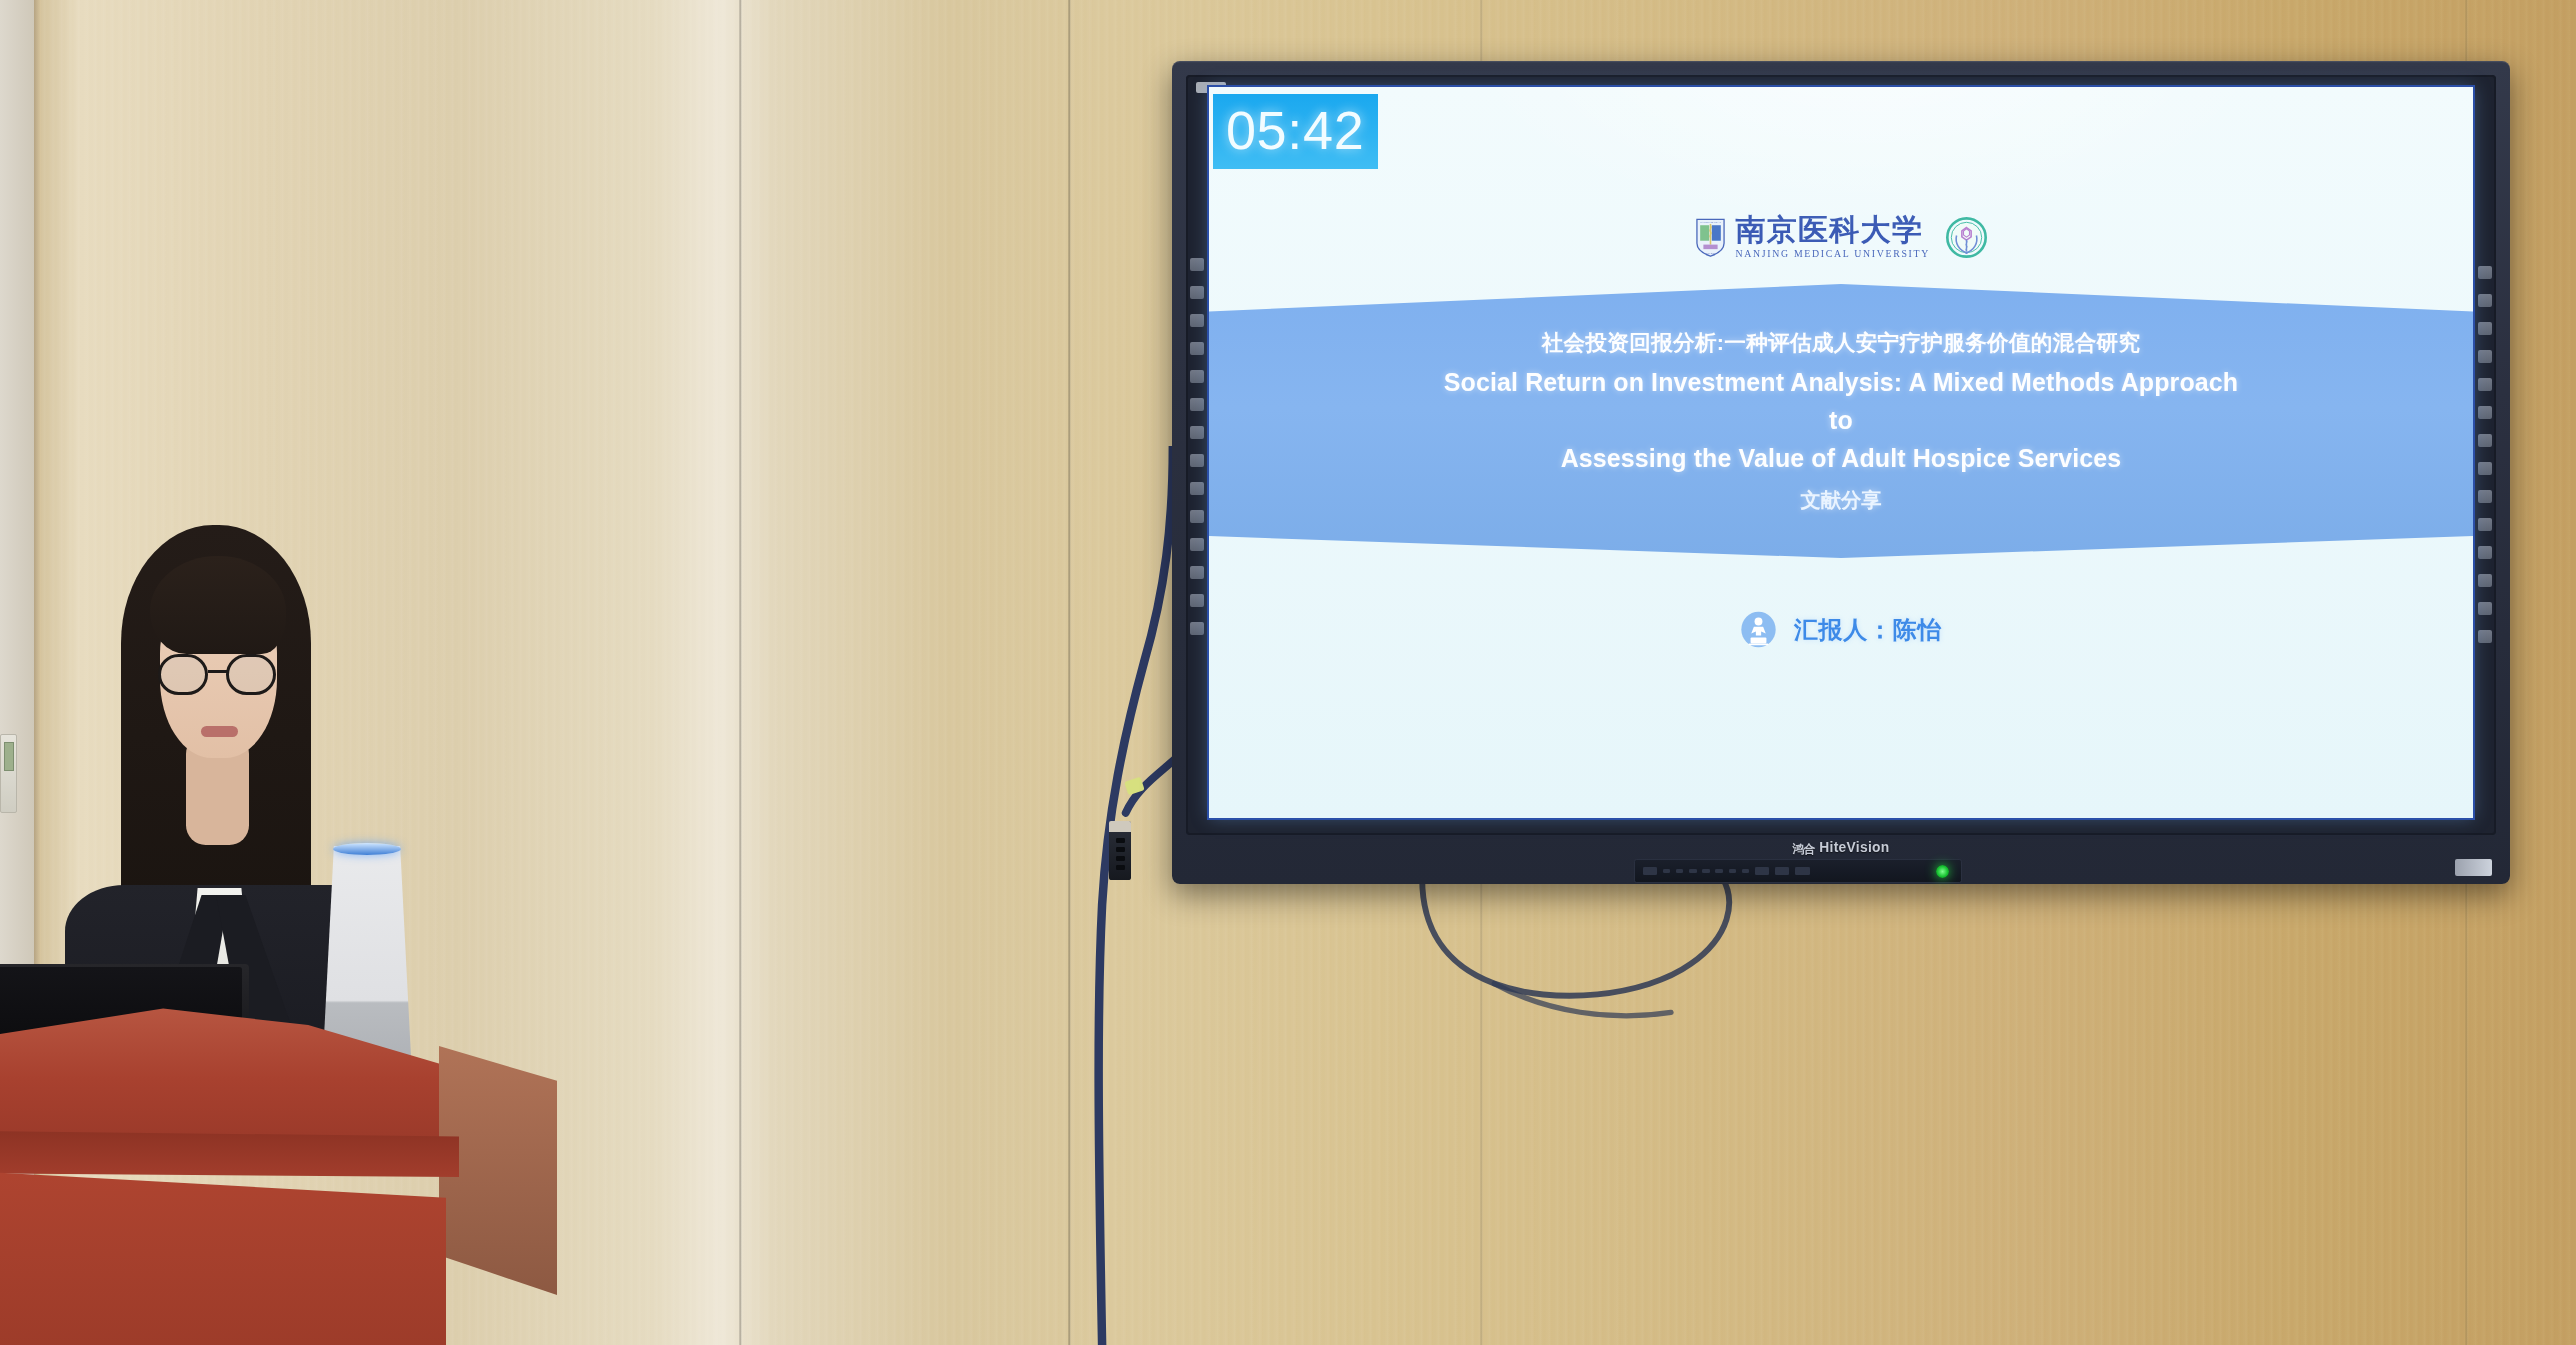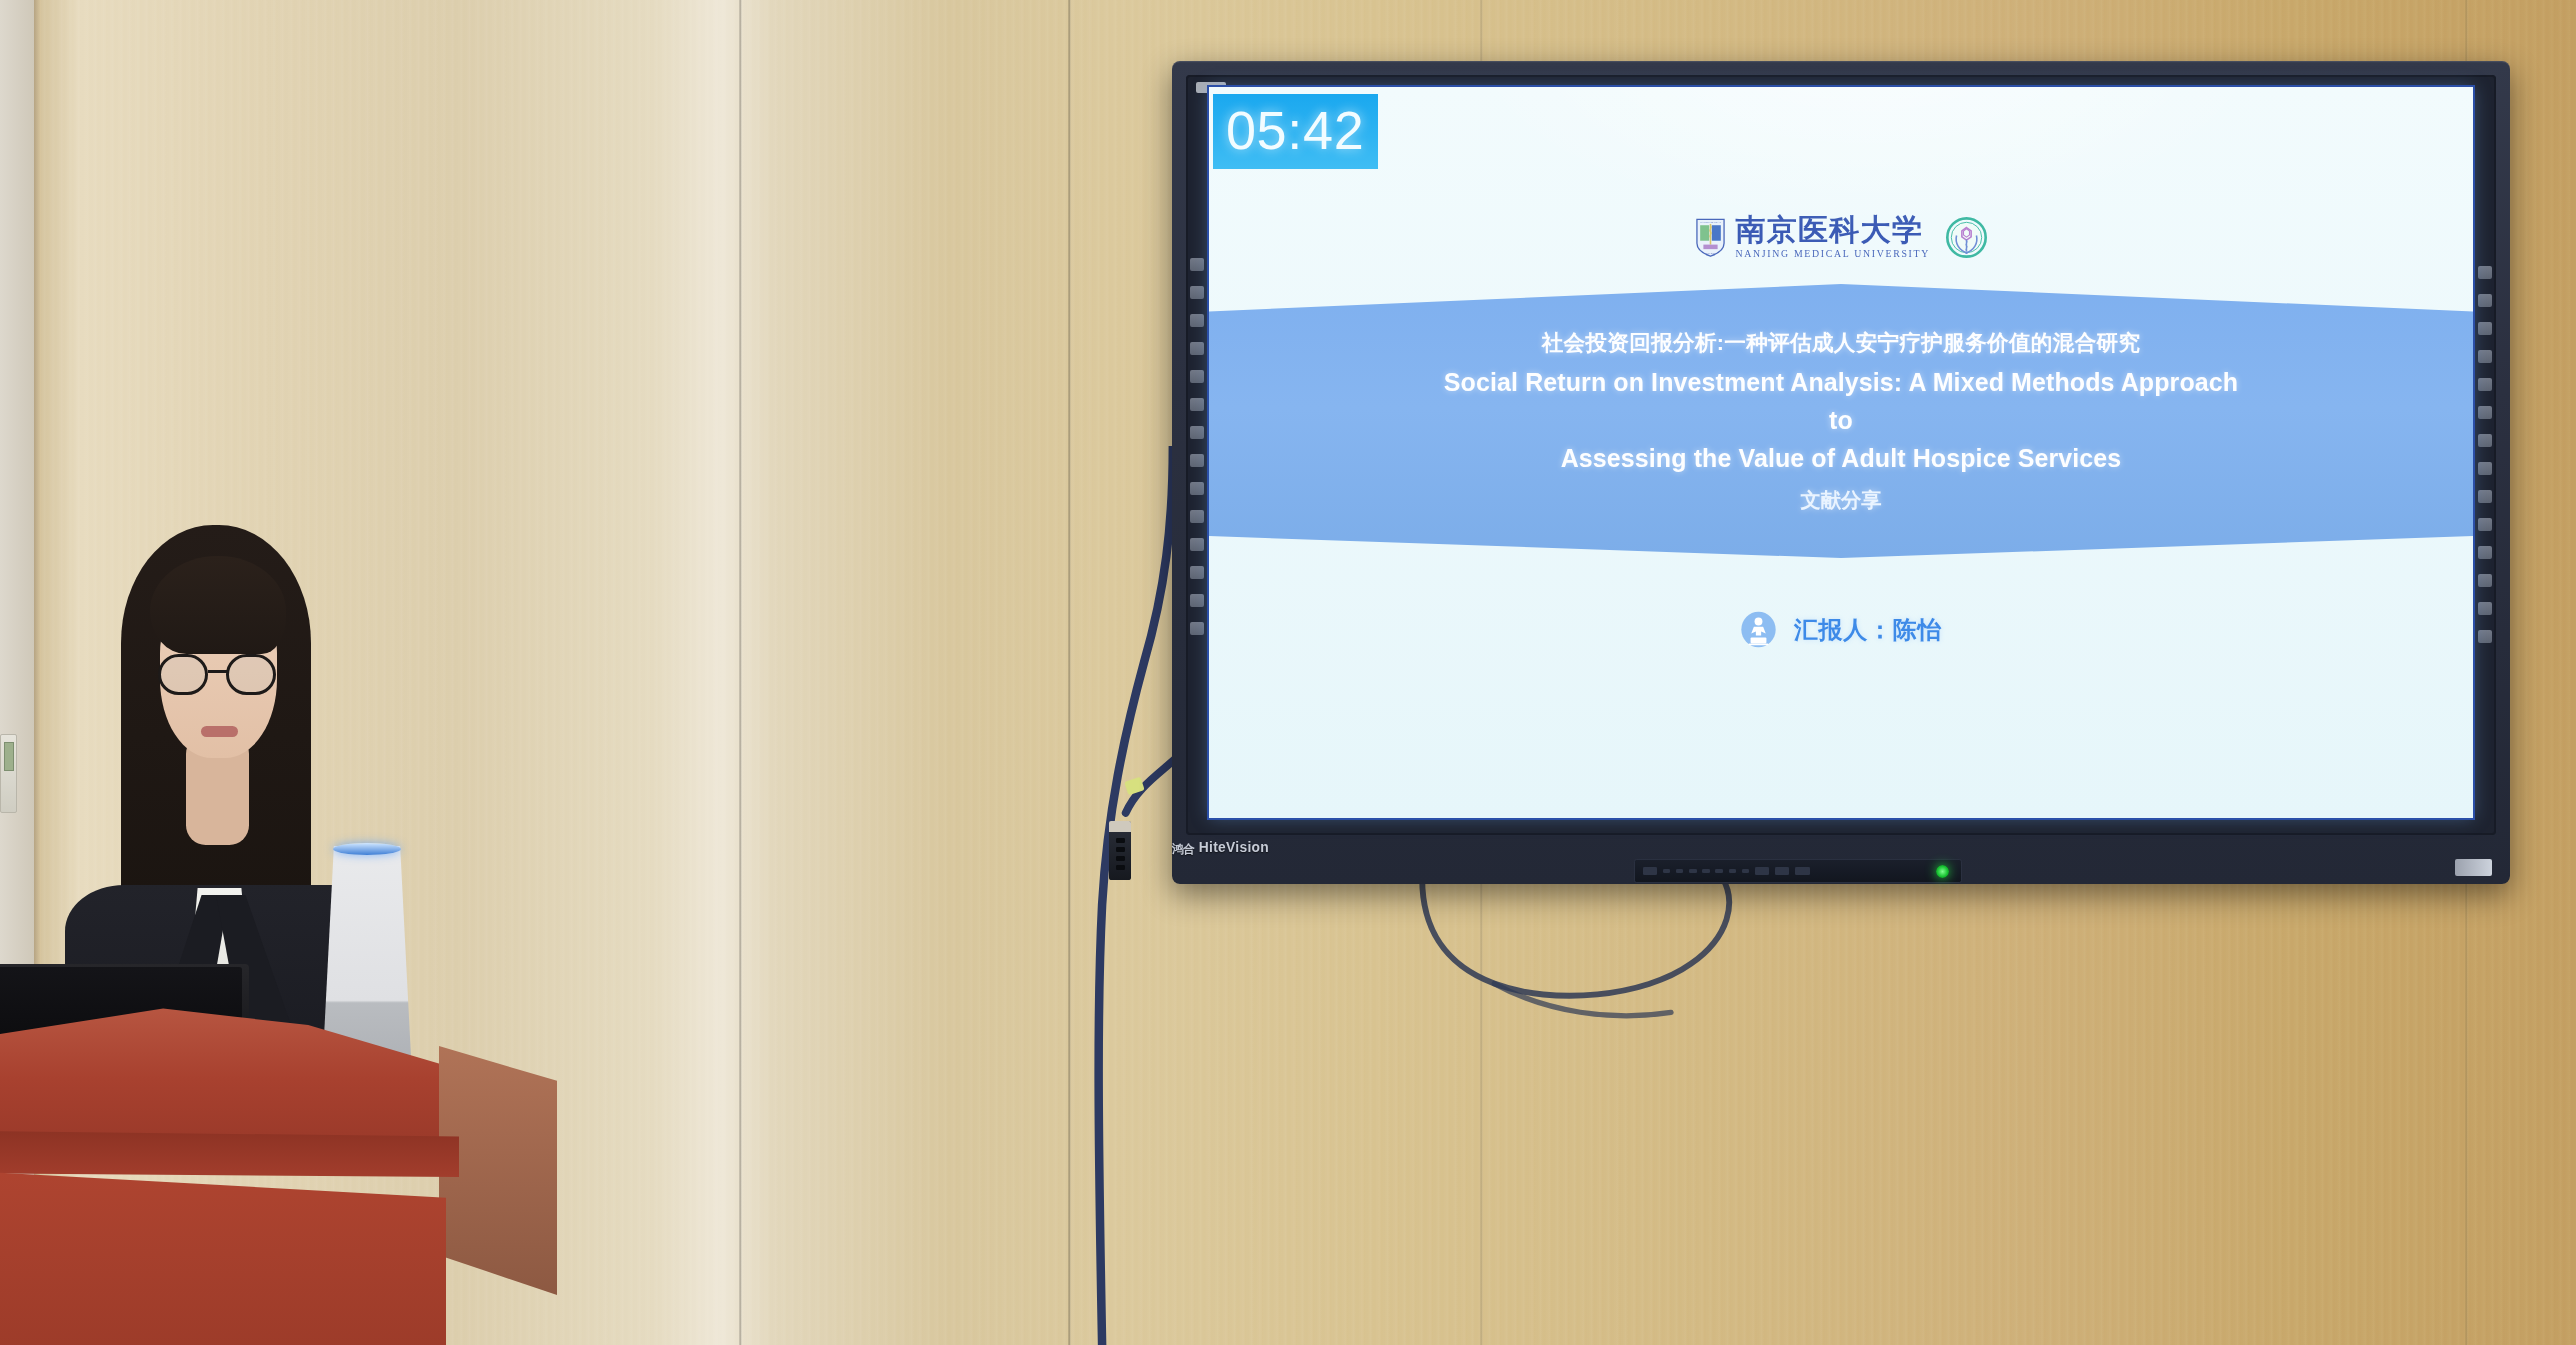"鸿合 HiteVision" #brand { text-align: none -> center }
